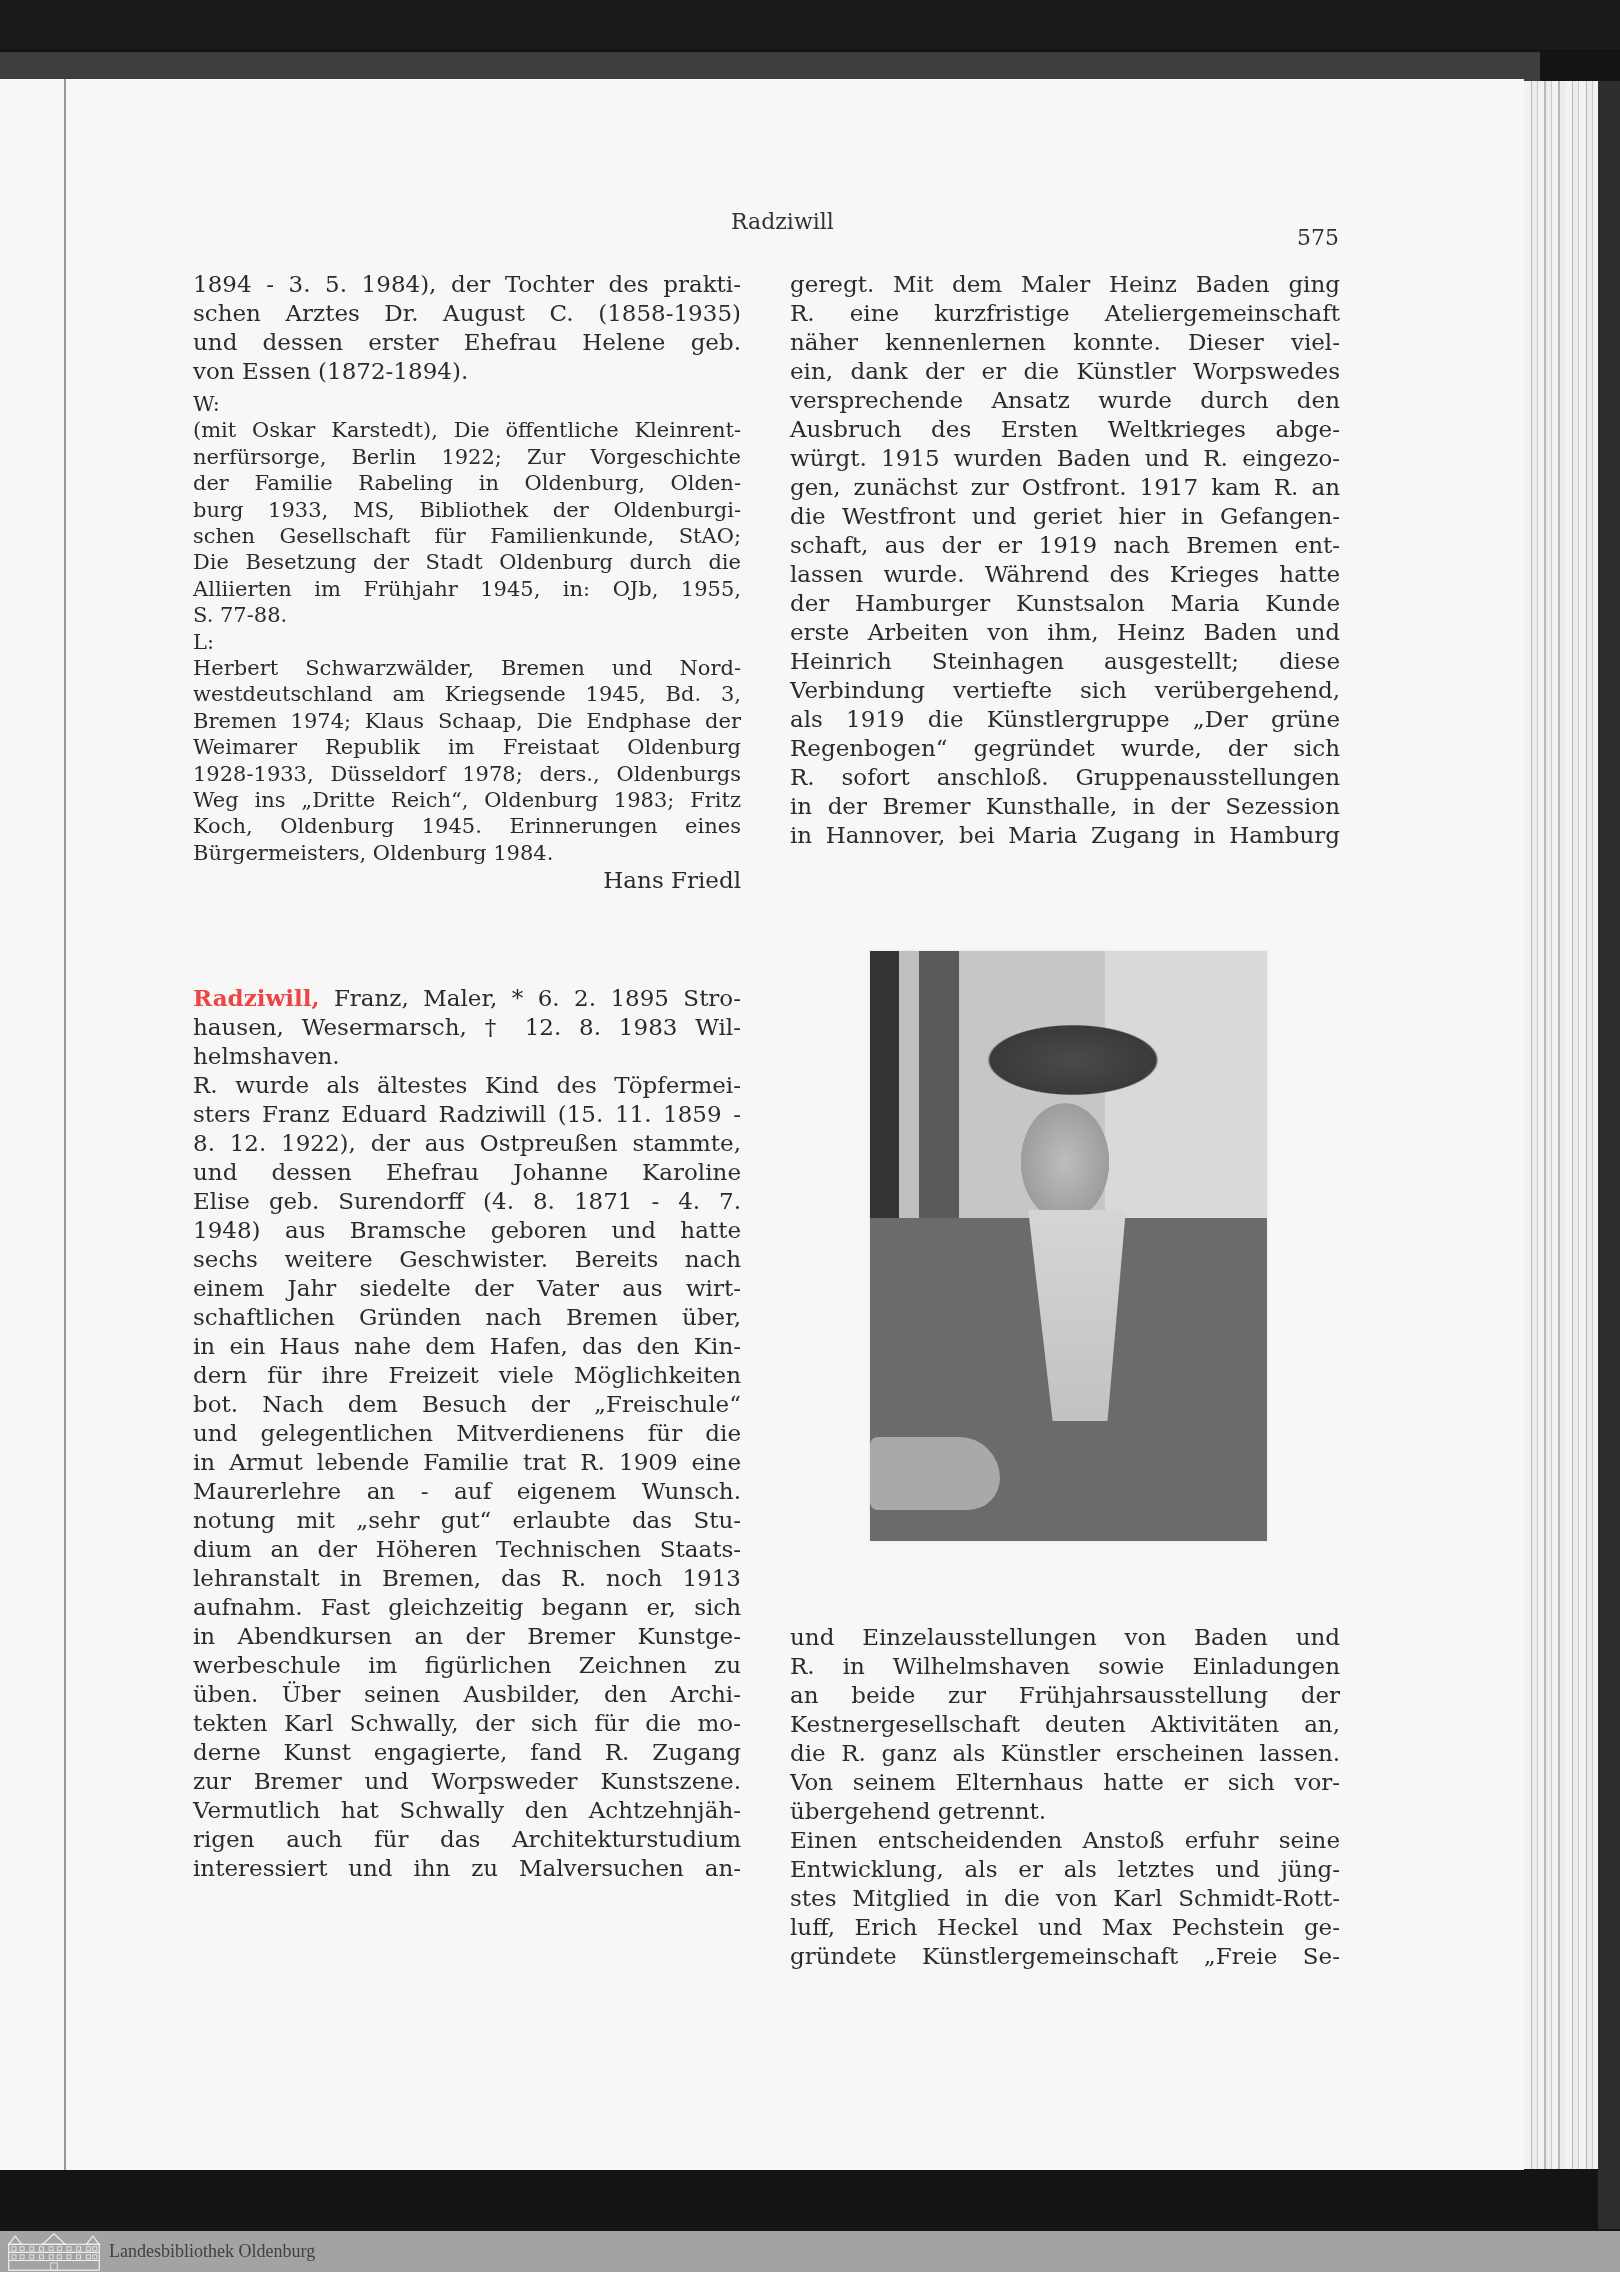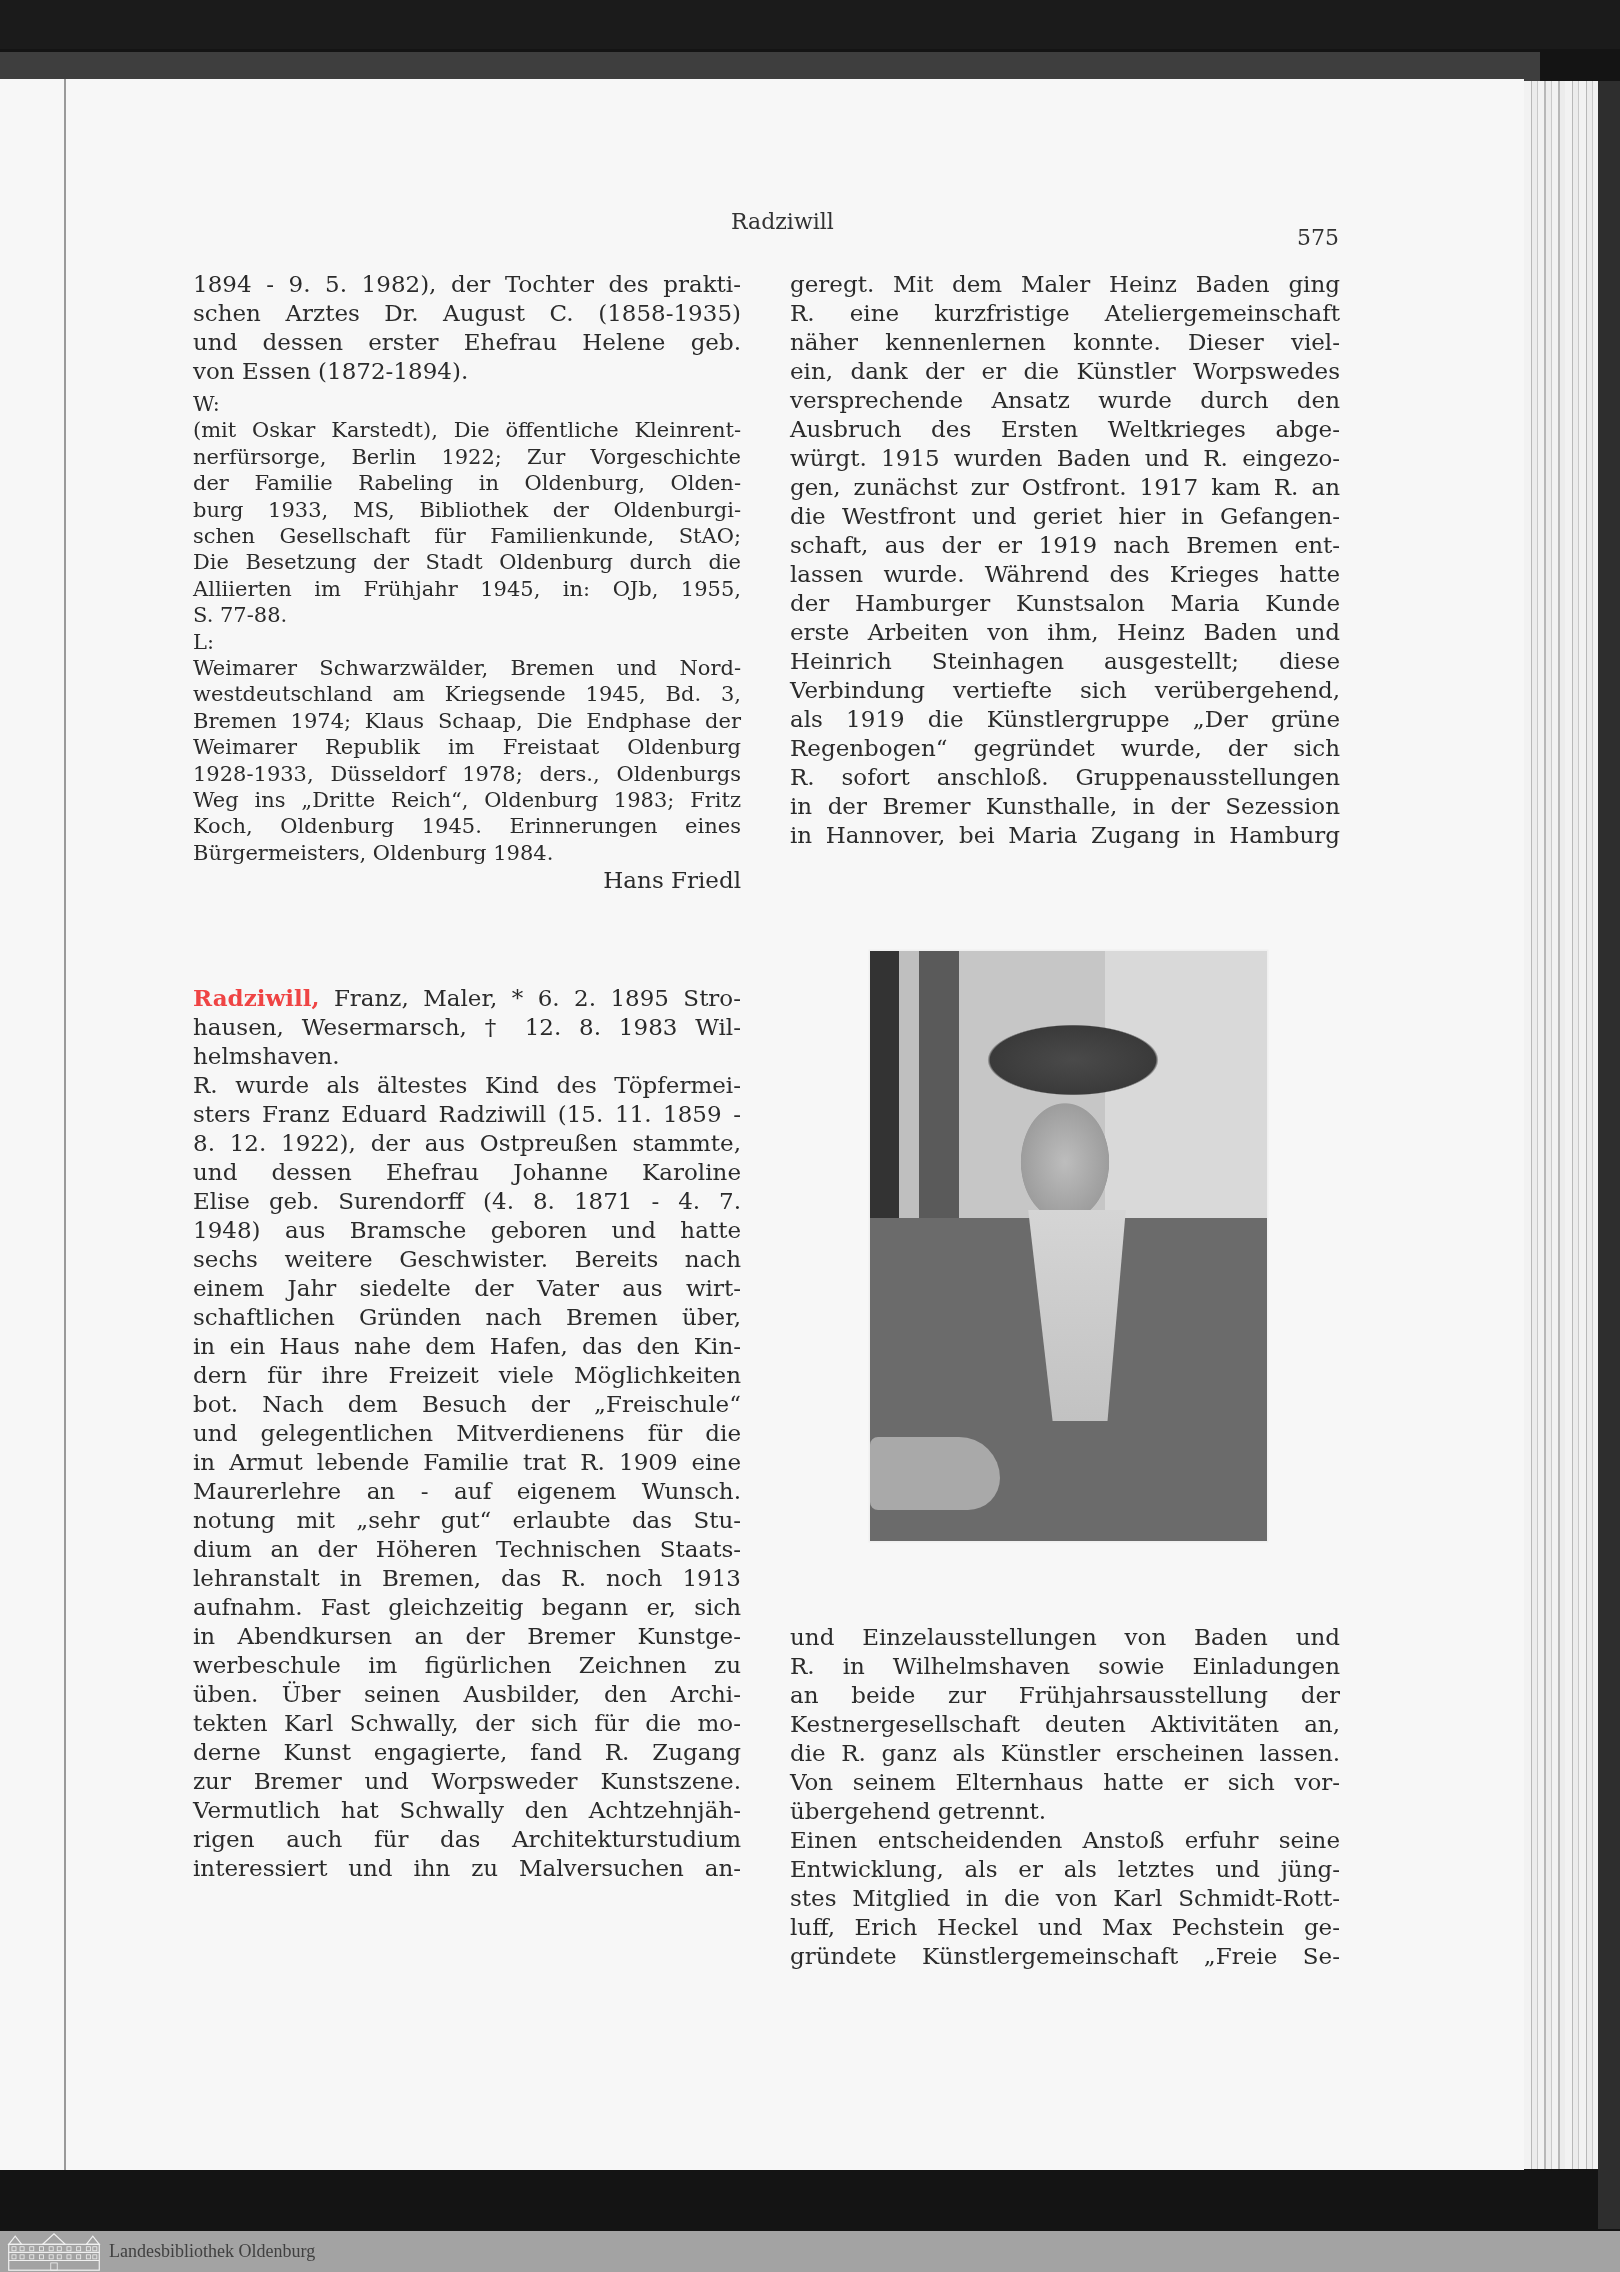"1894 - 9. 5. 1982)," p { text: 9. 5. 1982 -> 3. 5. 1984 }
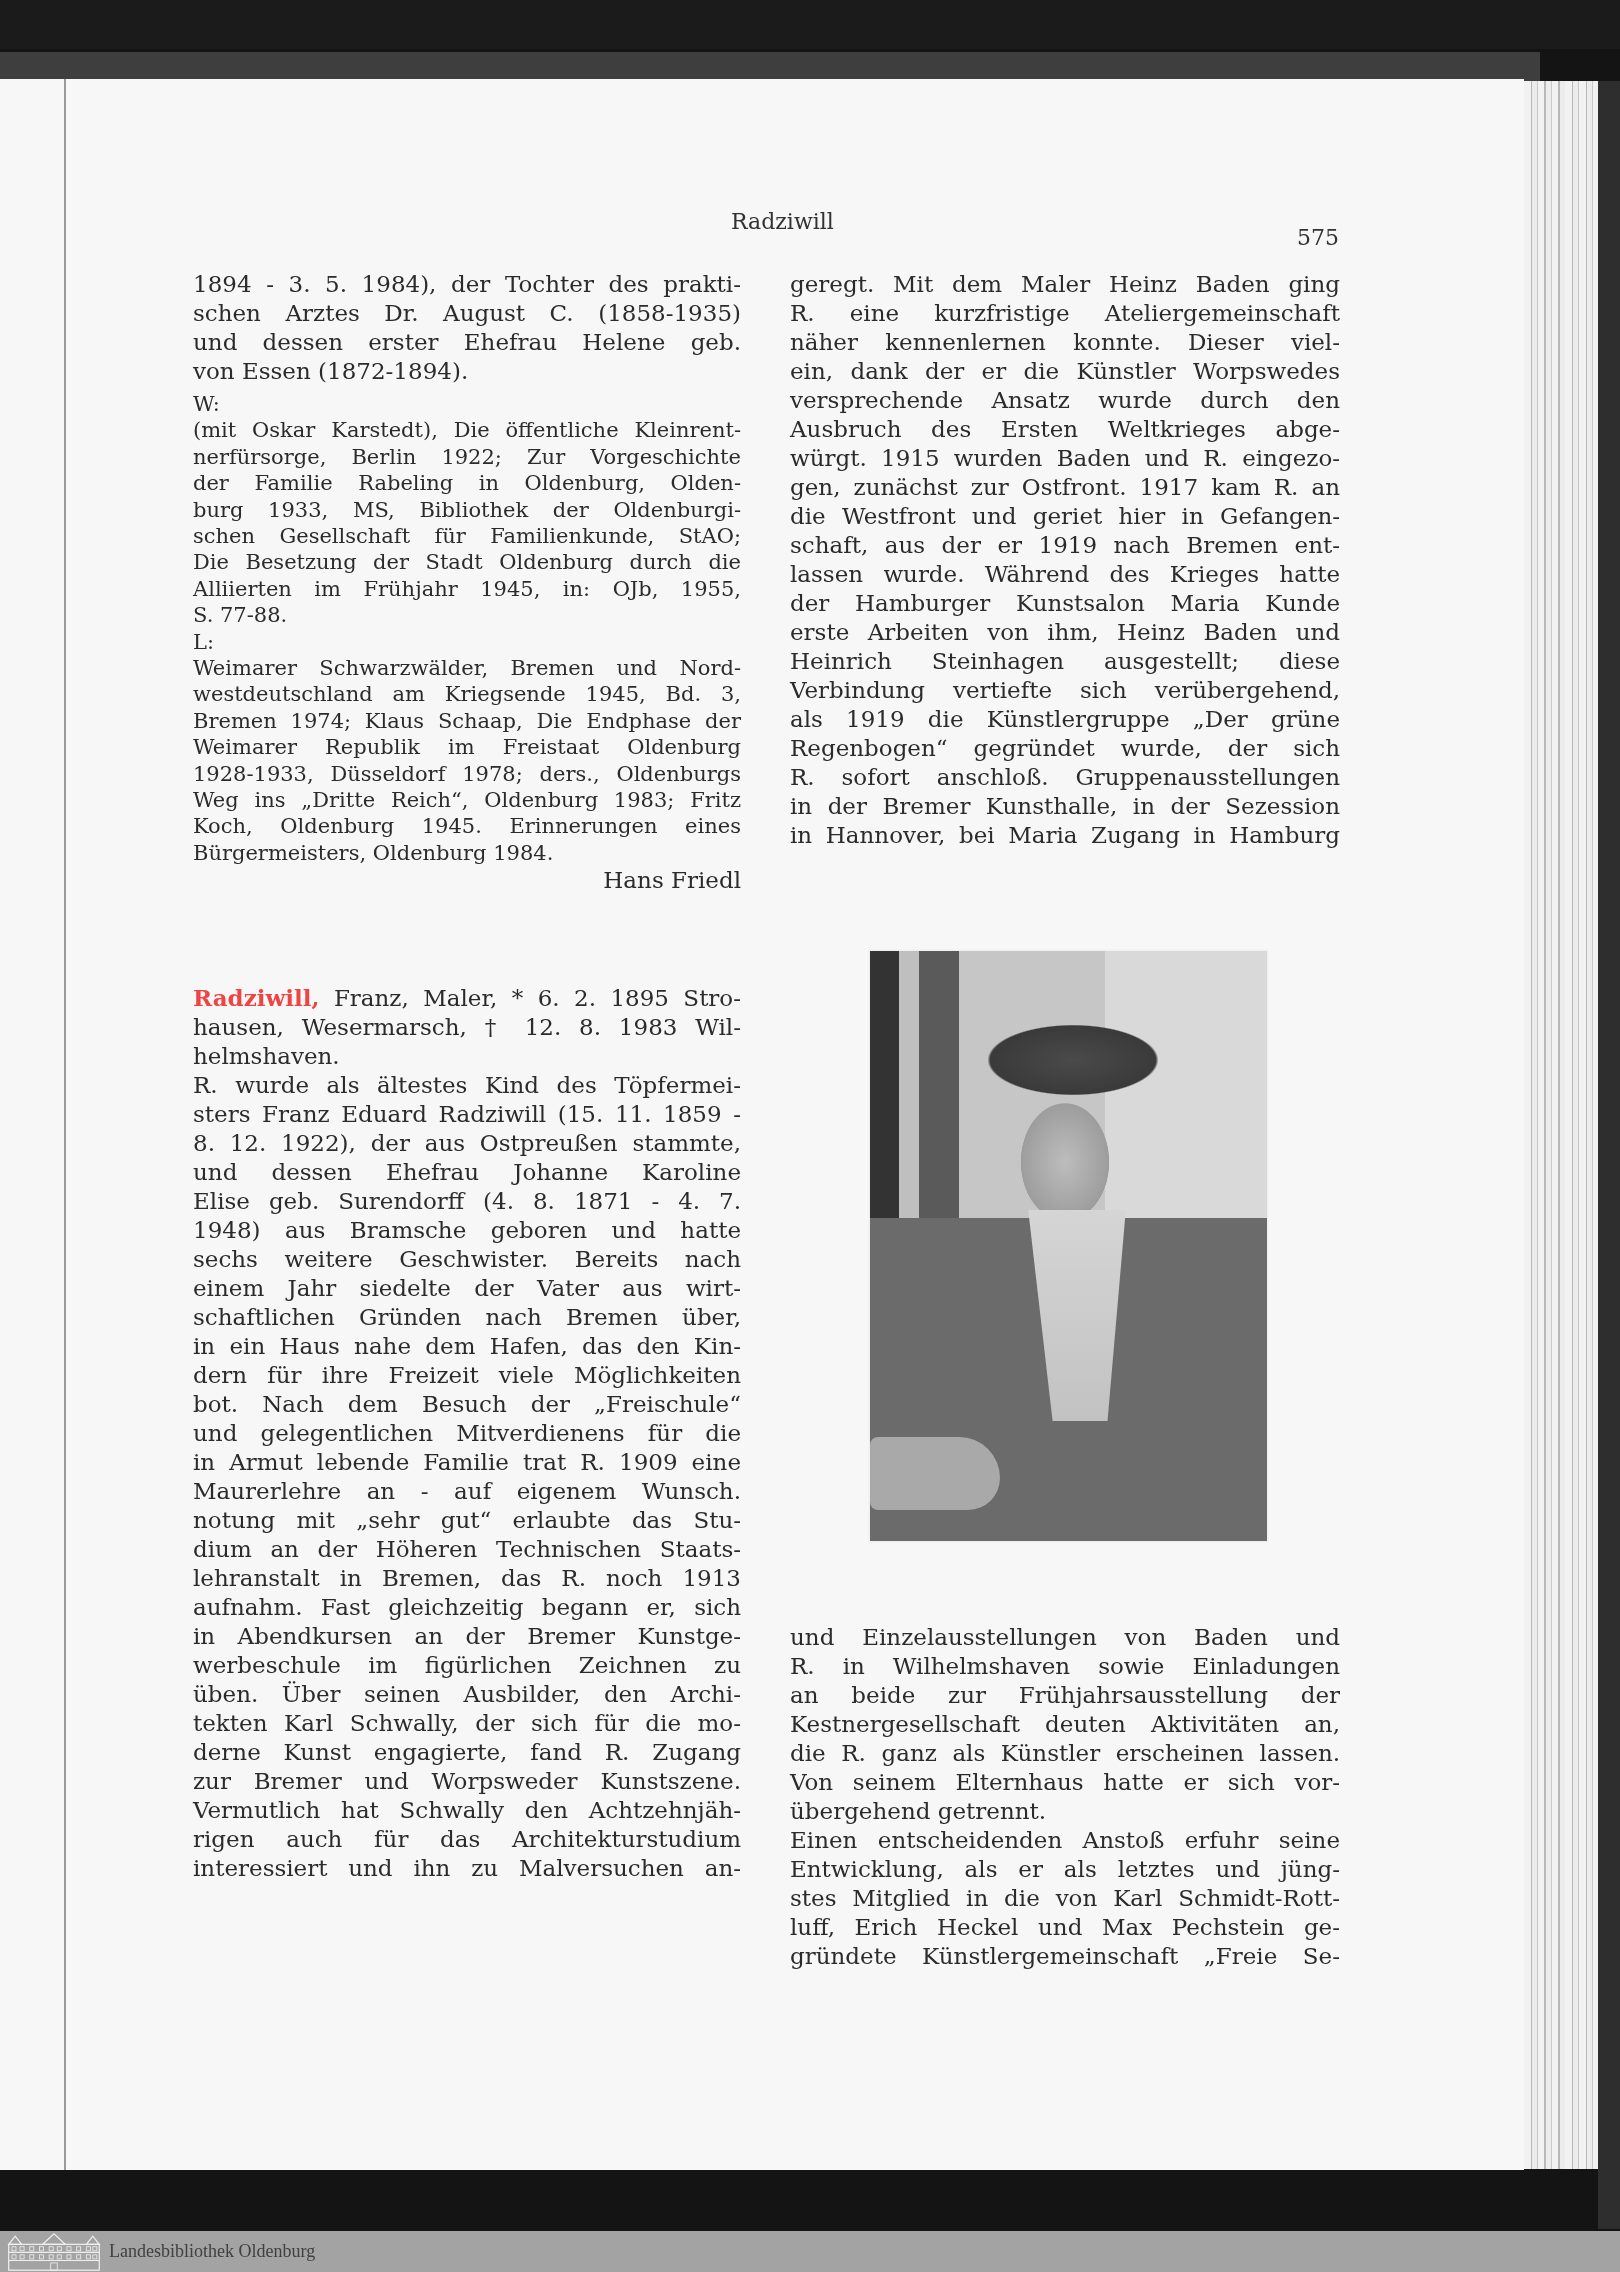"Weimarer Schwarzwälder, Bremen und Nord-" p { text: Weimarer -> Herbert }
